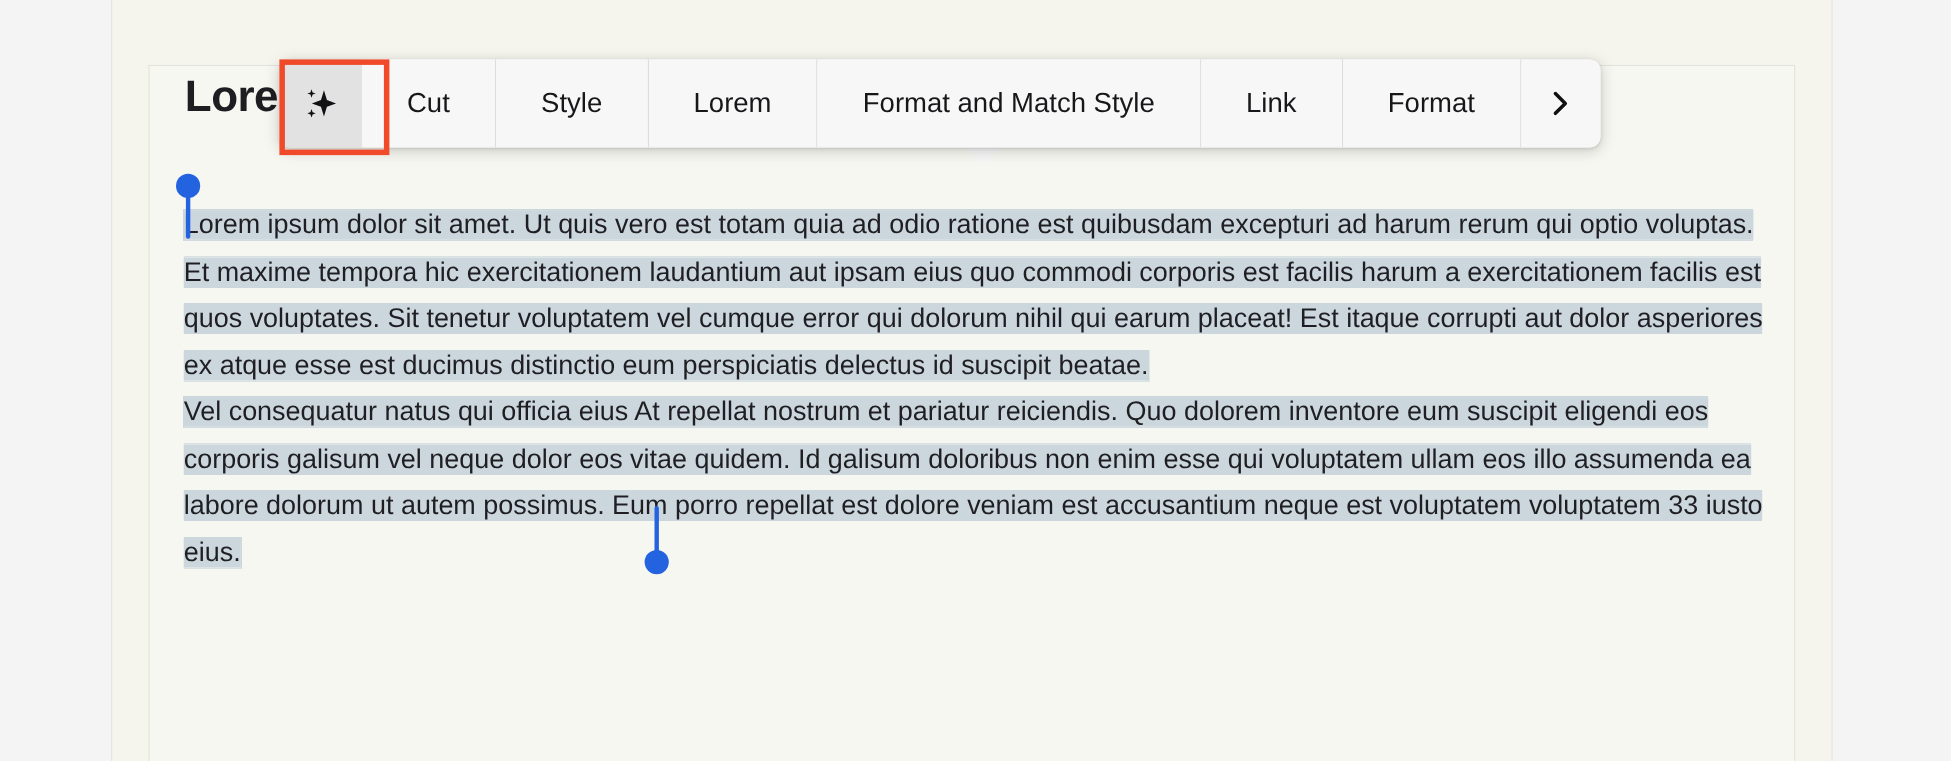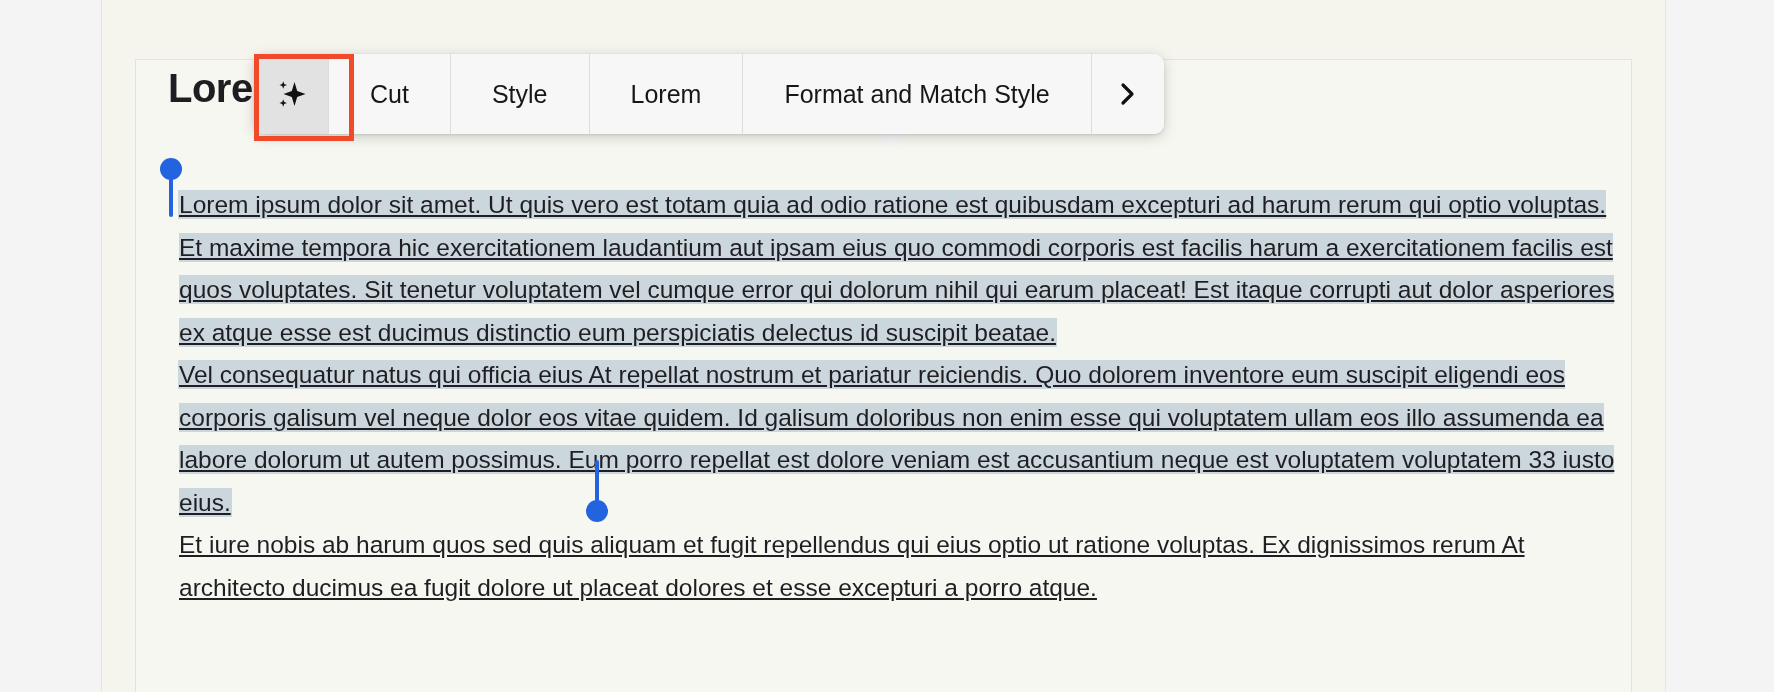"Link" div.ctx-item { html: none -> <div>Link</div> }
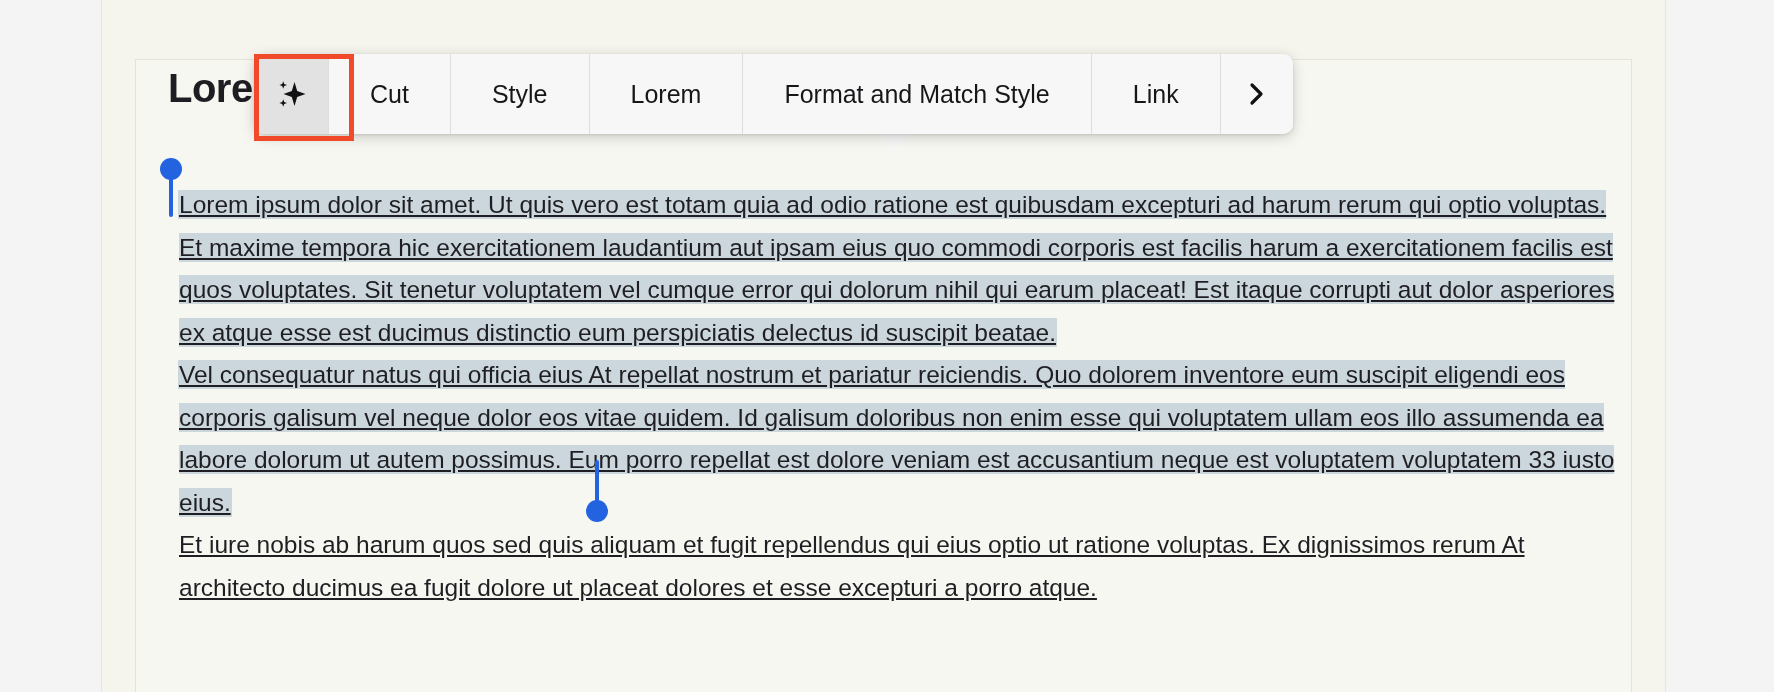"Format" div.ctx-item { html: none -> <div>Format</div> }
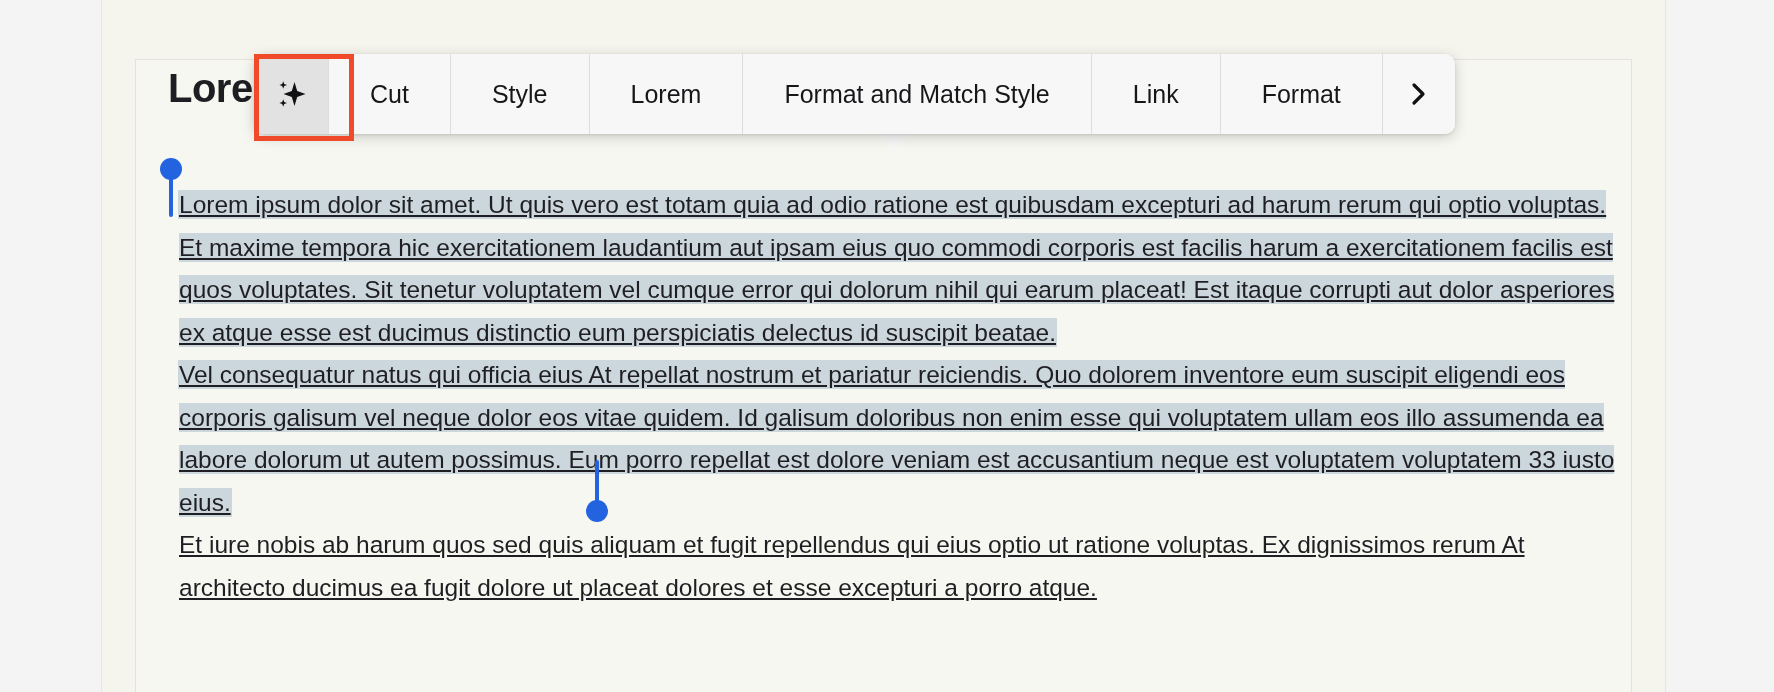"Lorem ipsum dolor sit amet." .body-text { left: 179px -> 167px; text-decoration: underline -> none }
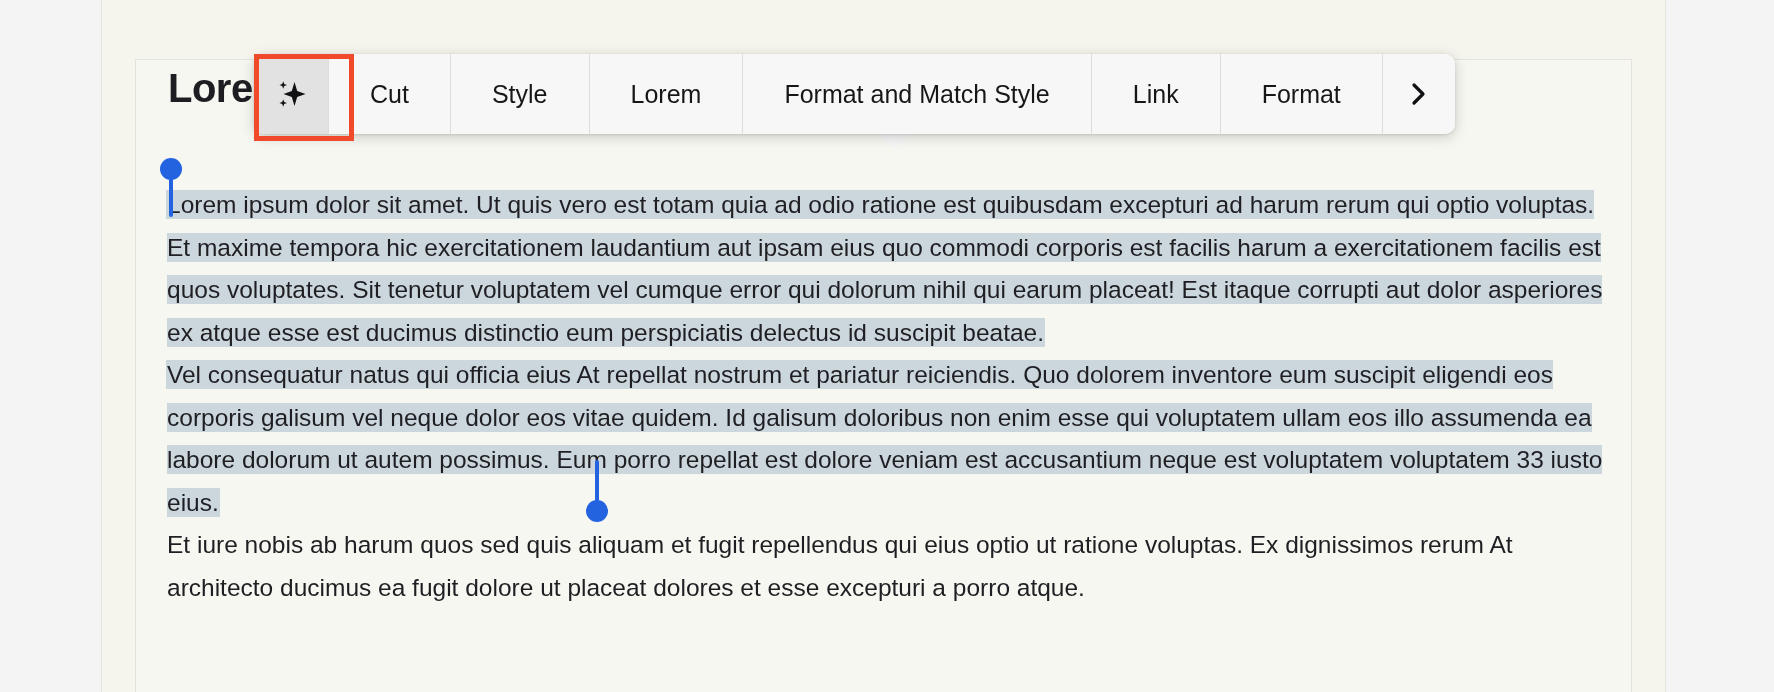"Et iure nobis ab harum" p.para { html: <p>Et iure nobis ab harum quos sed quis aliquam et fugit repellendus qui eius optio ut ratione voluptas. Ex dignissimos rerum At architecto ducimus ea fugit dolore ut placeat dolores et esse excepturi a porro atque.</p> -> none }
